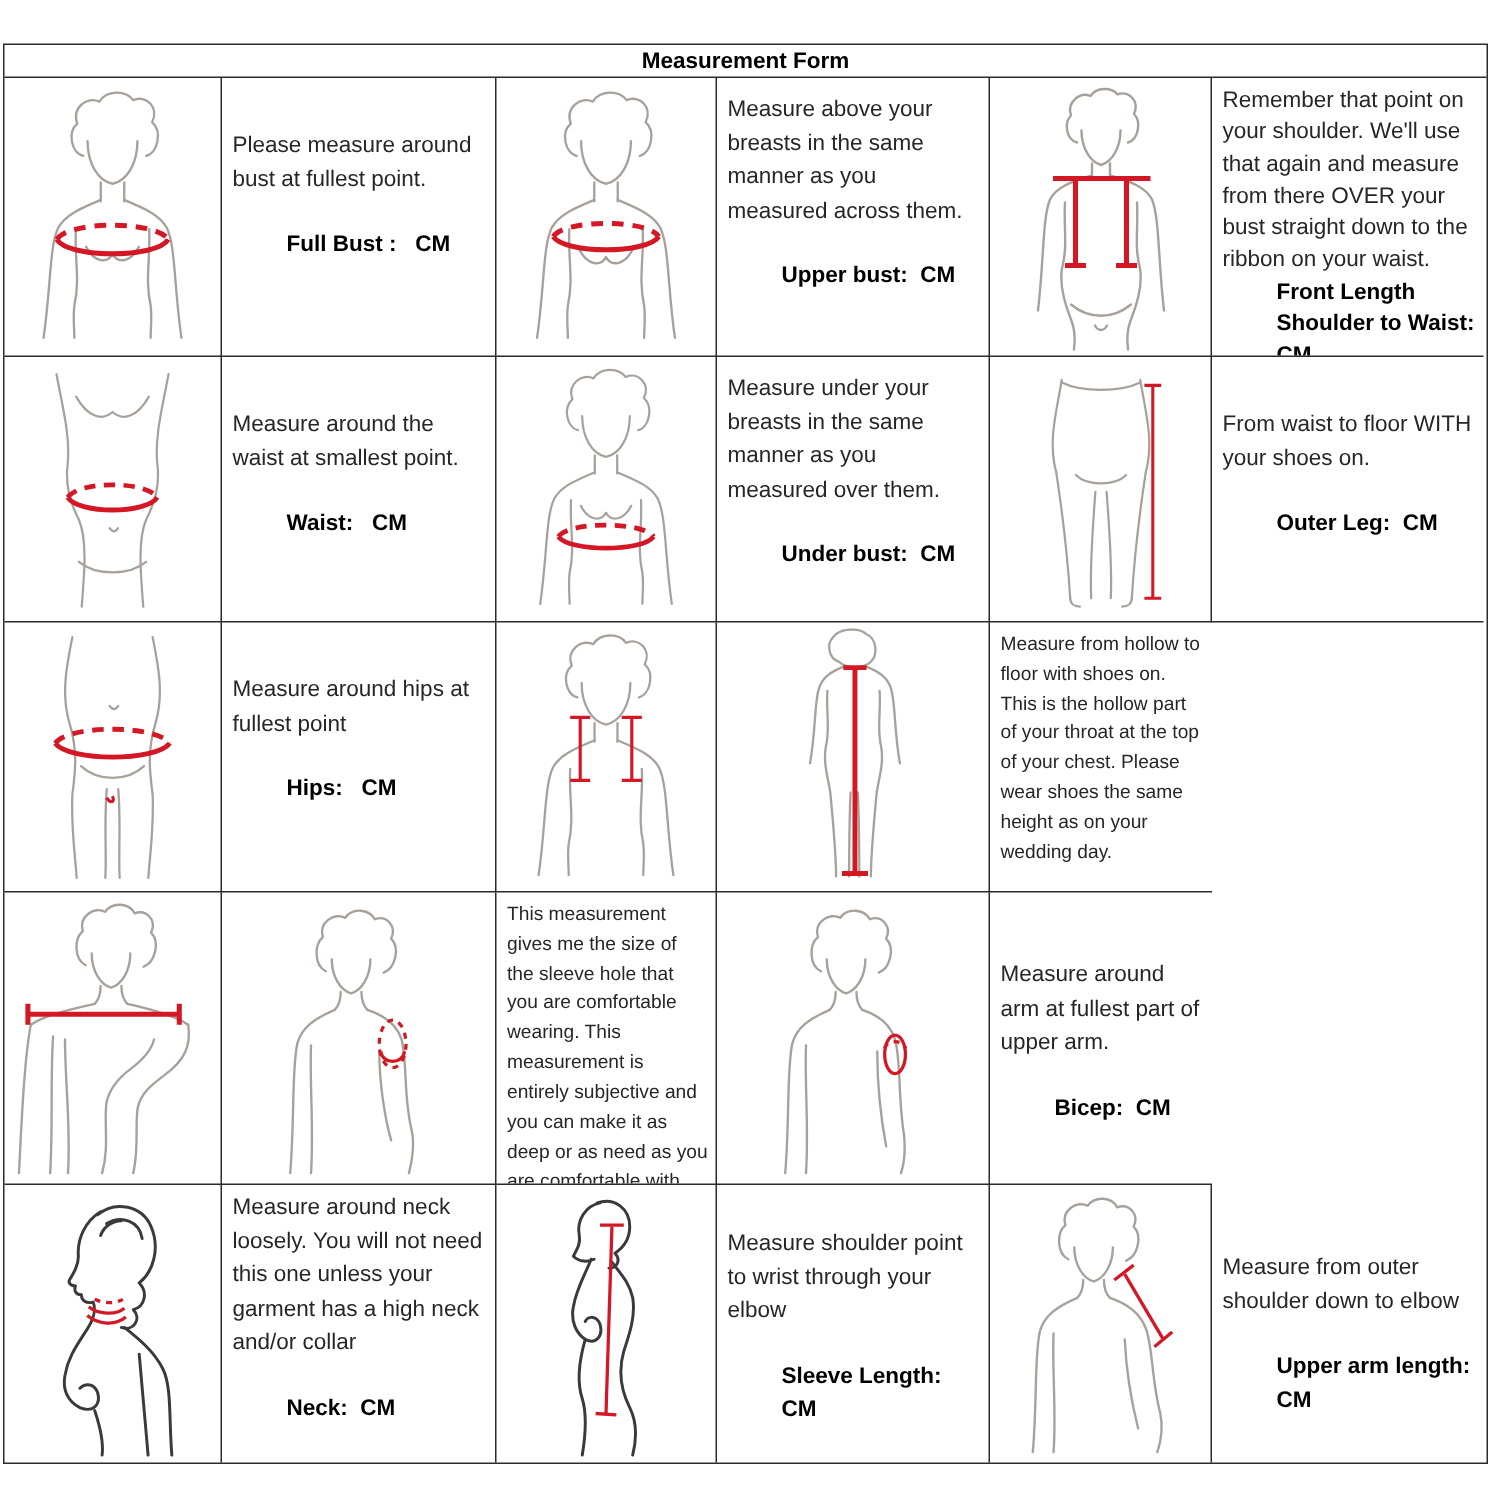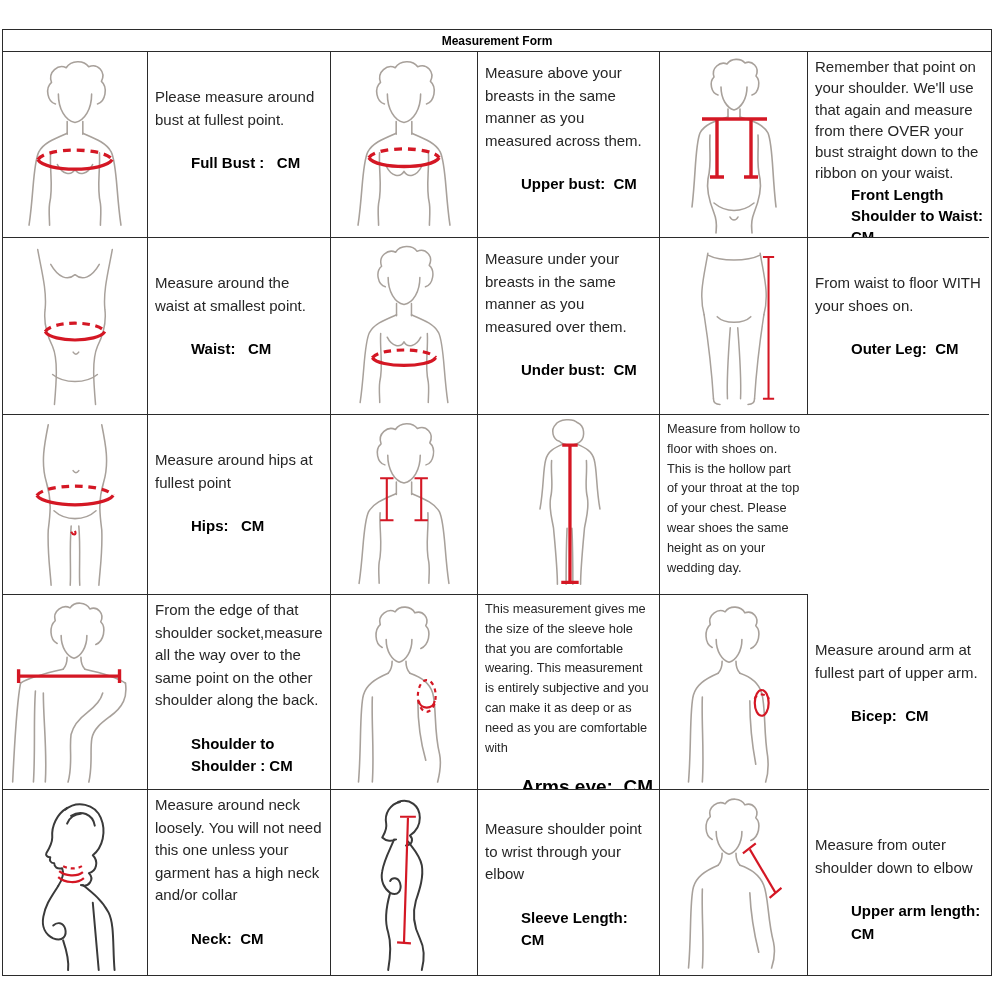"Measurement Form" .hdr { font-size: 12px -> 15px }
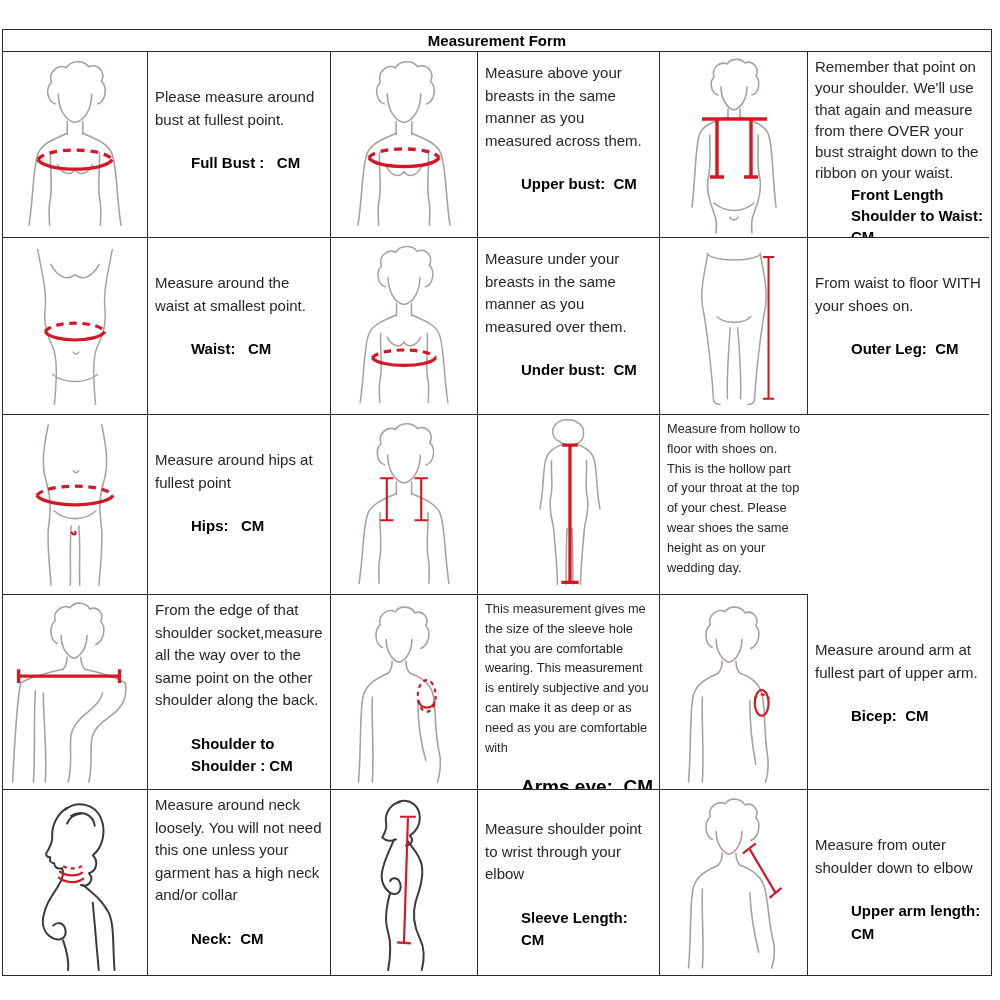"From the edge of that" div.cell { html: <div> <div>From the edge of that shoulder socket,measure all the way over to the same point on the other shoulder along the back.</div> <div>Shoulder to Shoulder : CM</div> </div> -> none }
